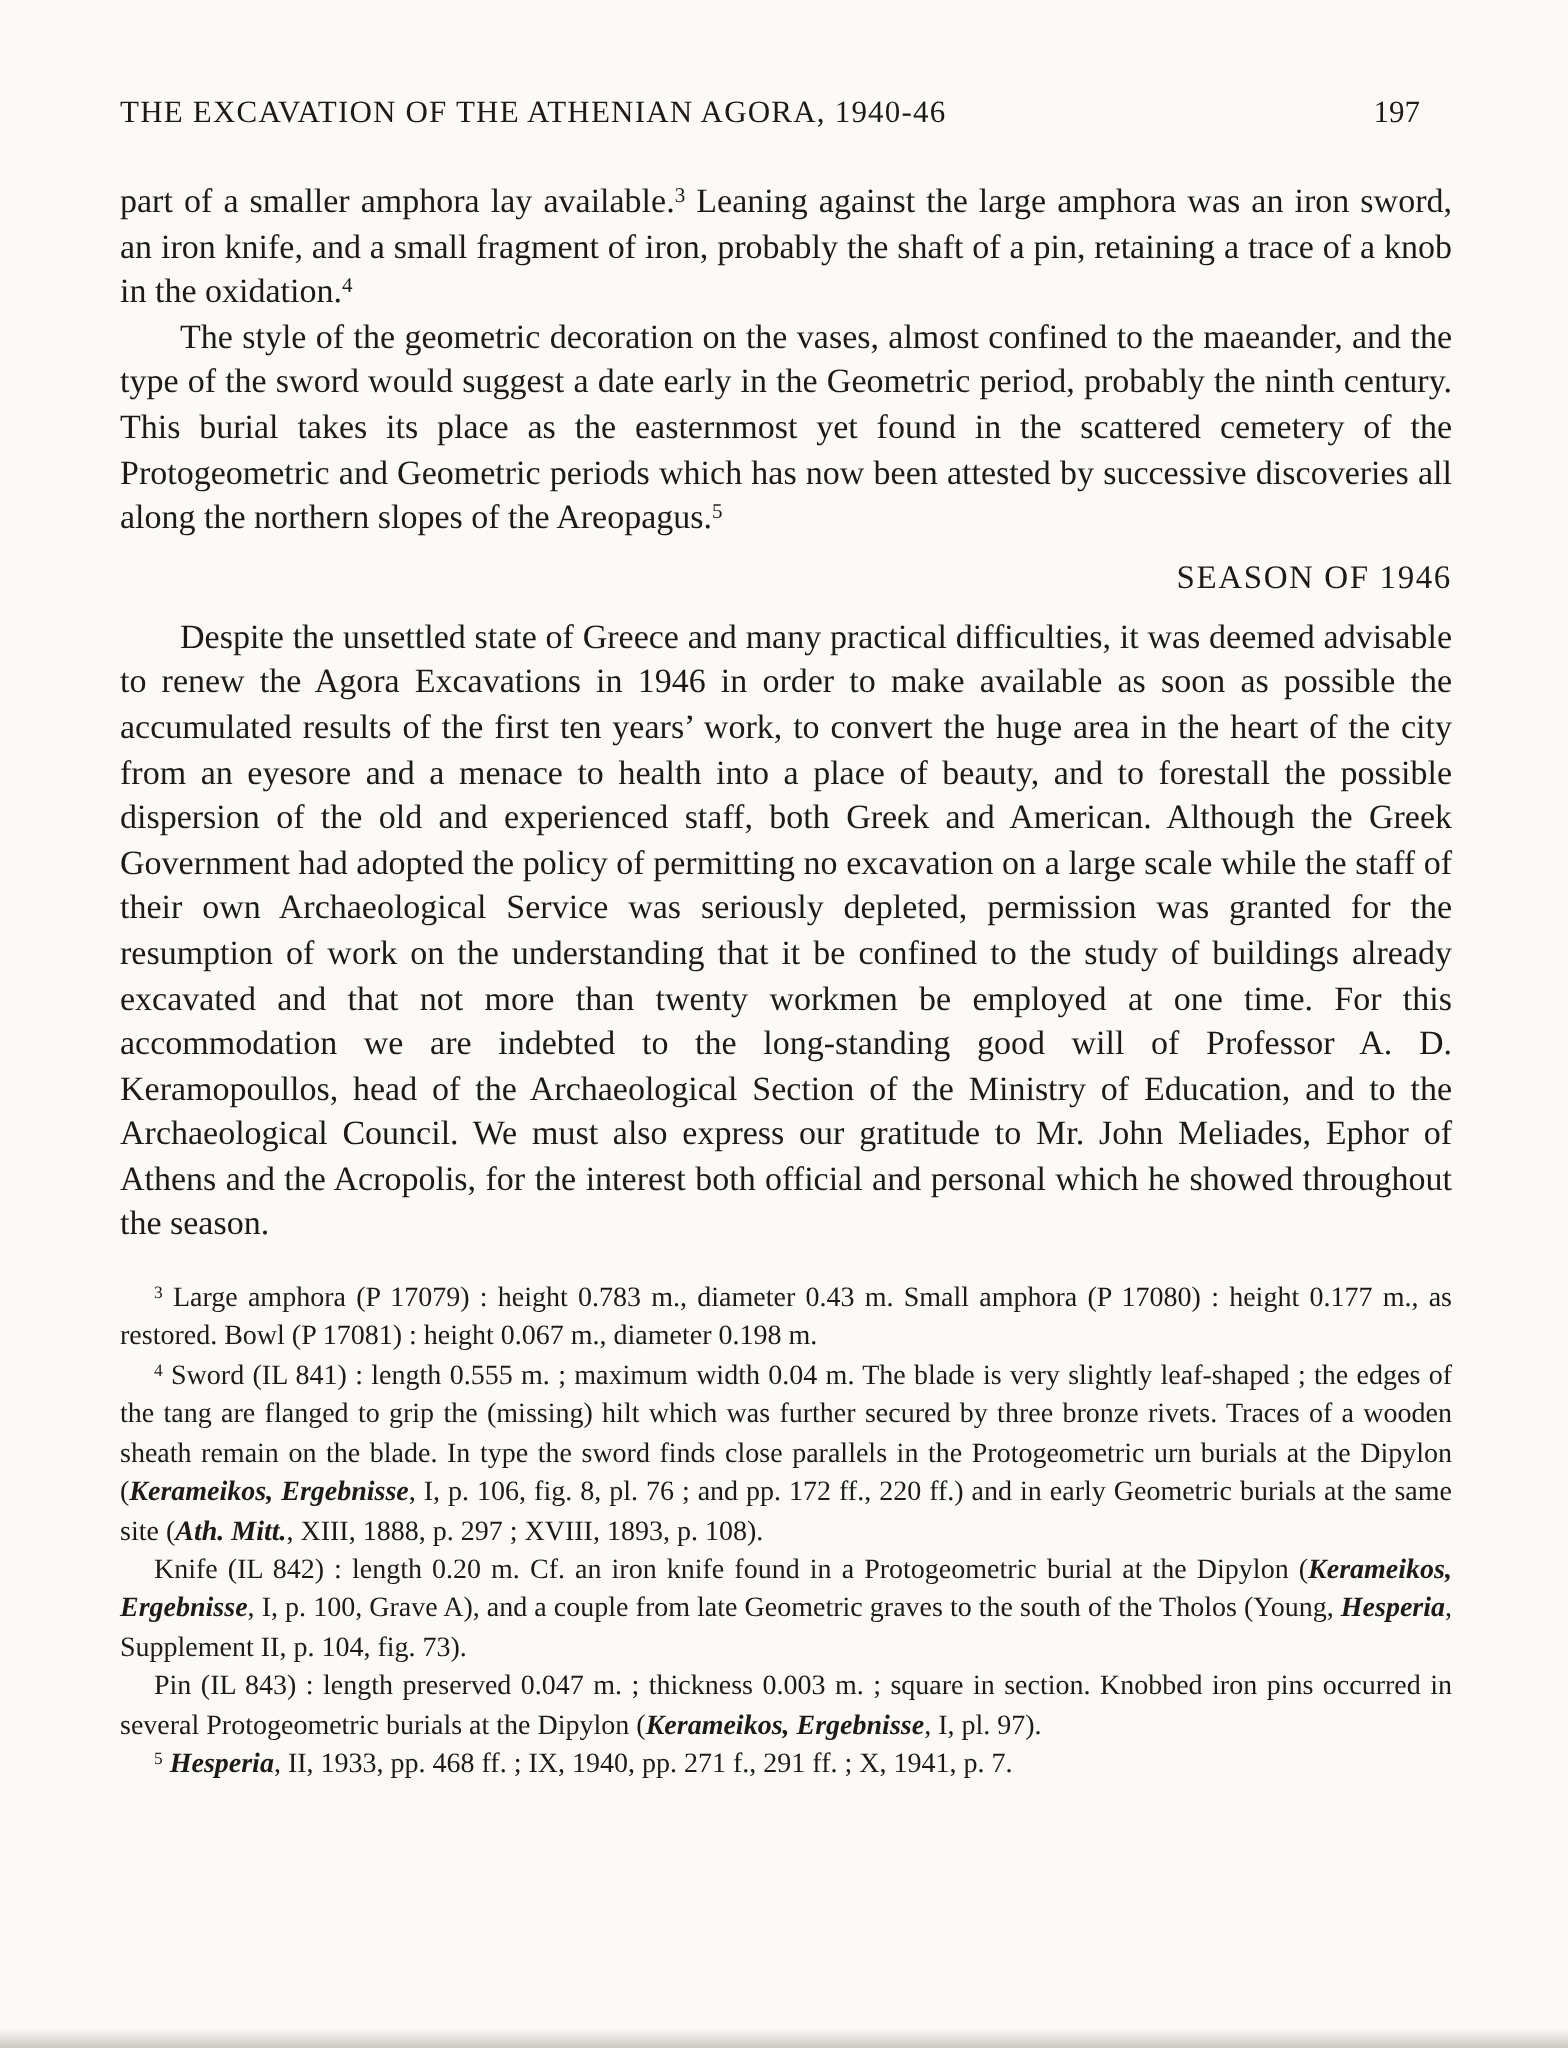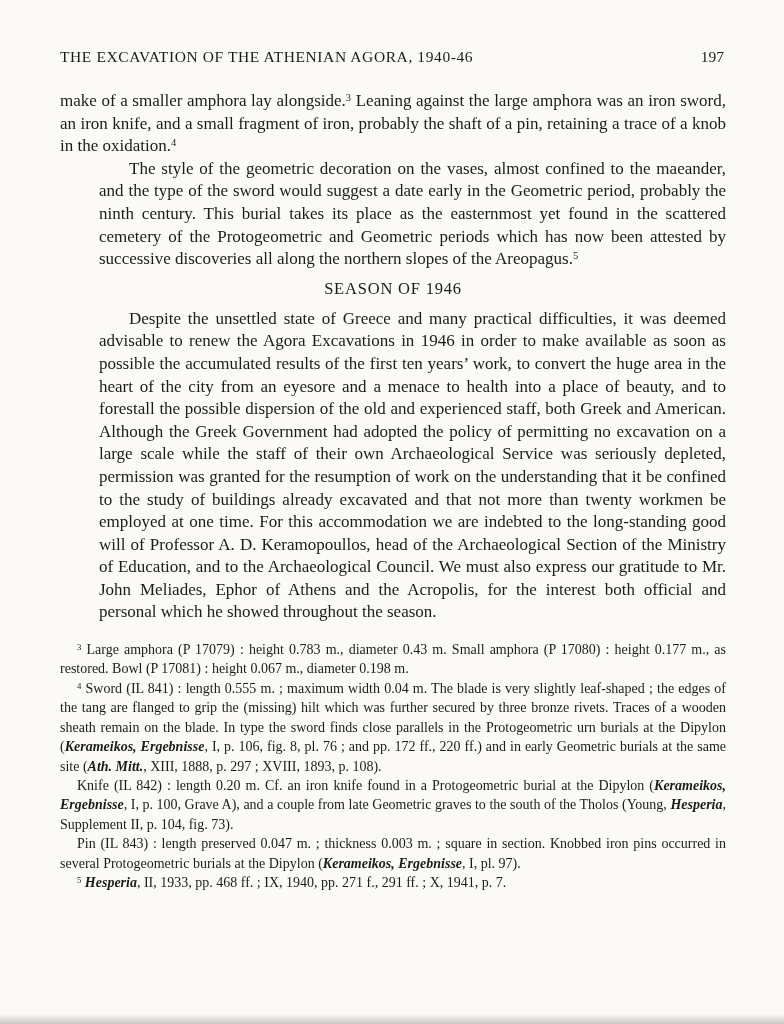"197" .running-header .pagenum { right: 2px -> 16px }
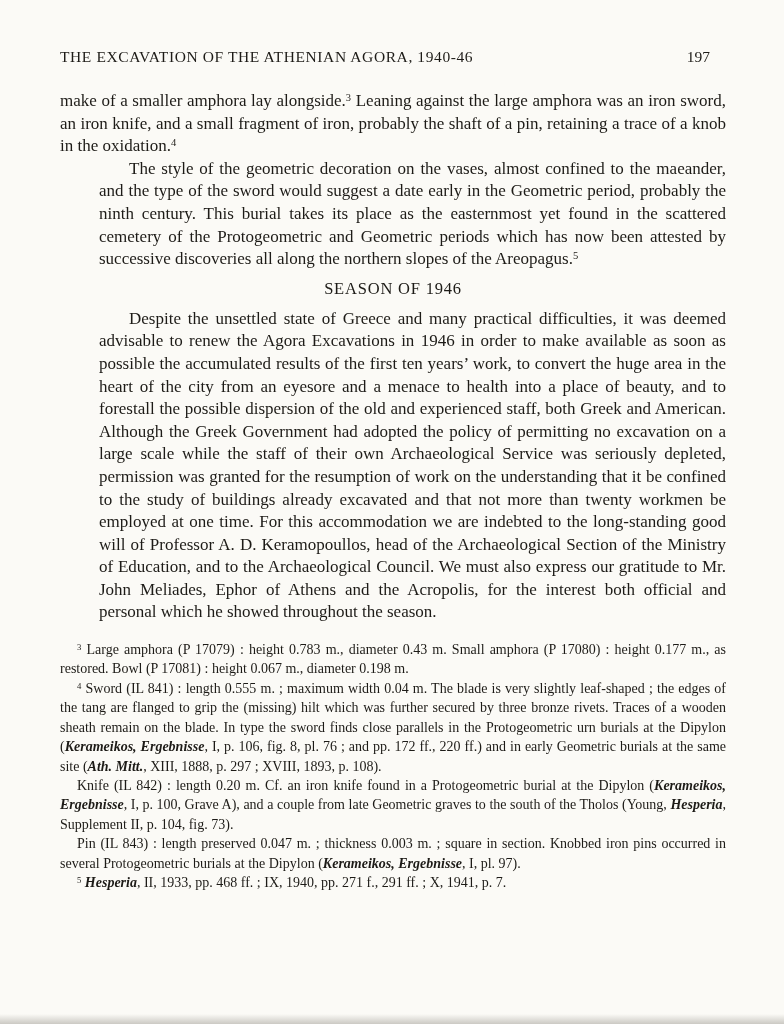"make of a smaller amphora" span { text: make of a smaller amphora lay alongside -> part of a smaller amphora lay available }
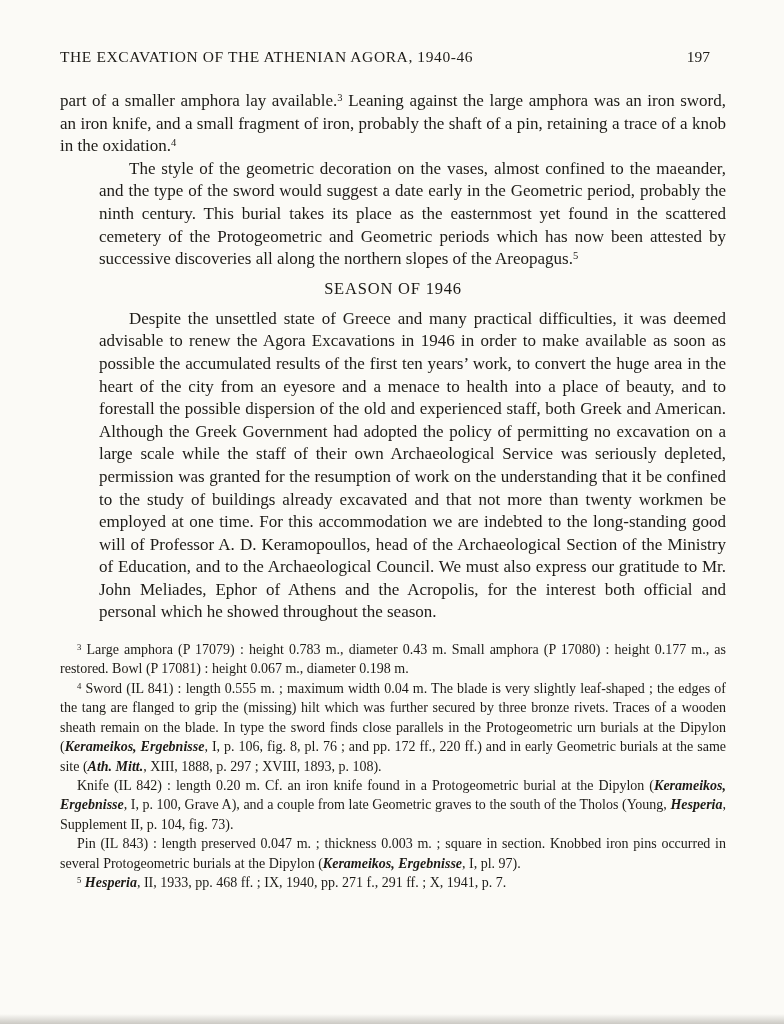"The style of the geometric" .body-text p.ind { margin-left: 39px -> none }
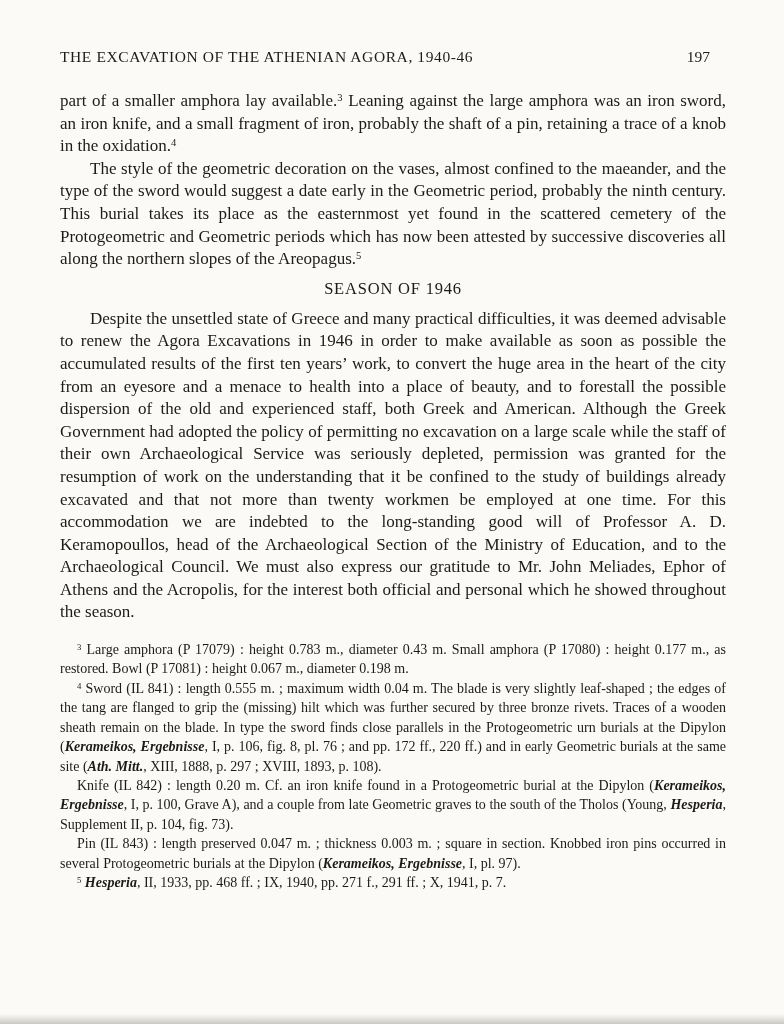"SEASON OF 1946" .section-heading { text-align: center -> right }
